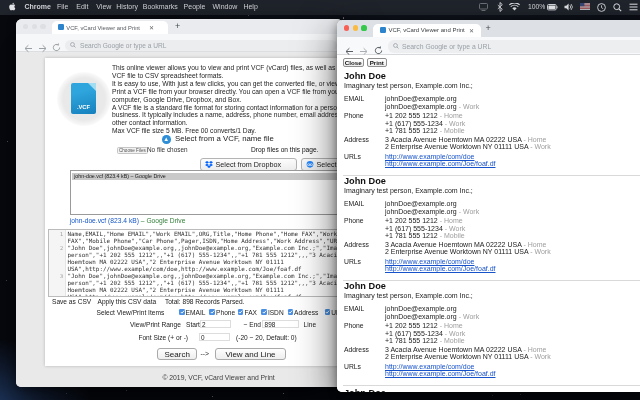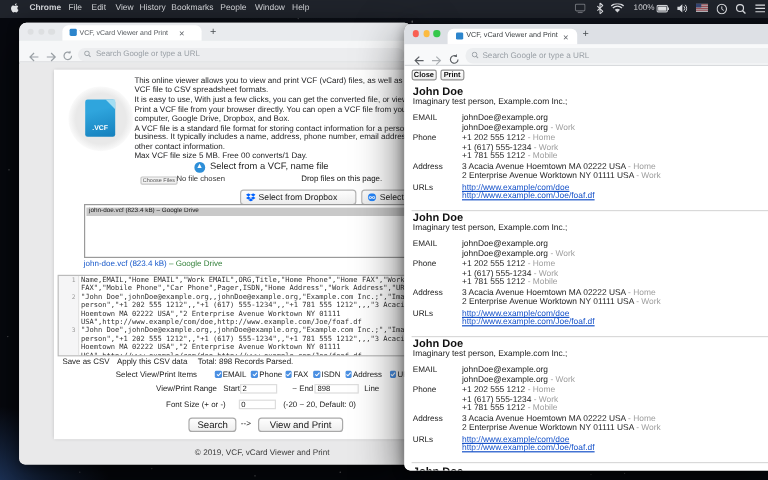"View and Print" div.formbtn { text: Print -> Line }
